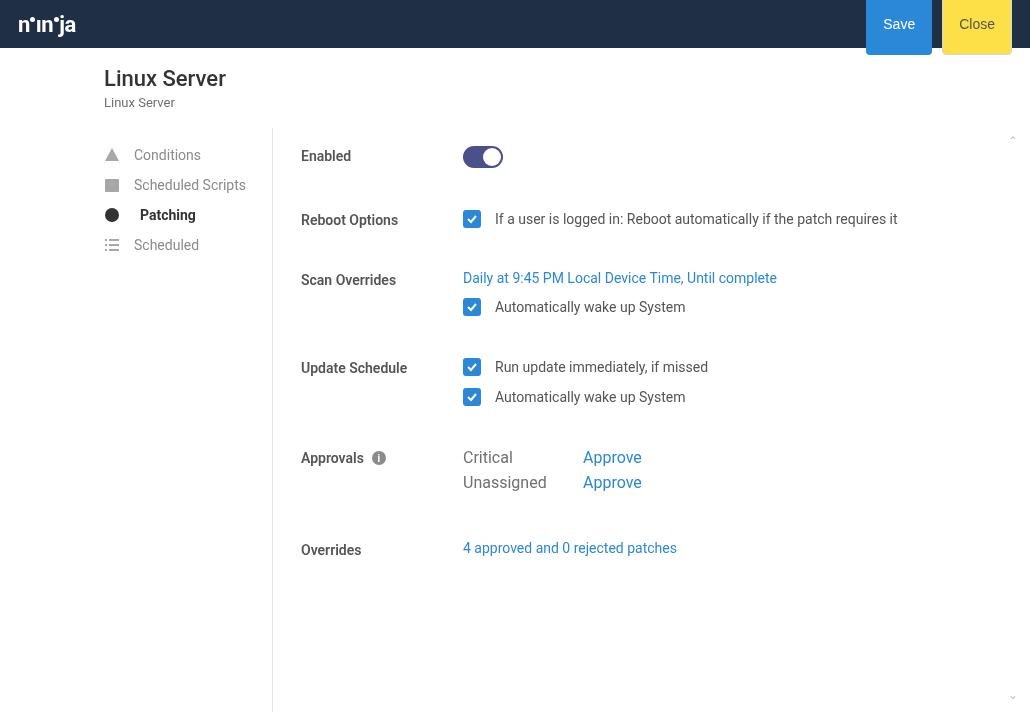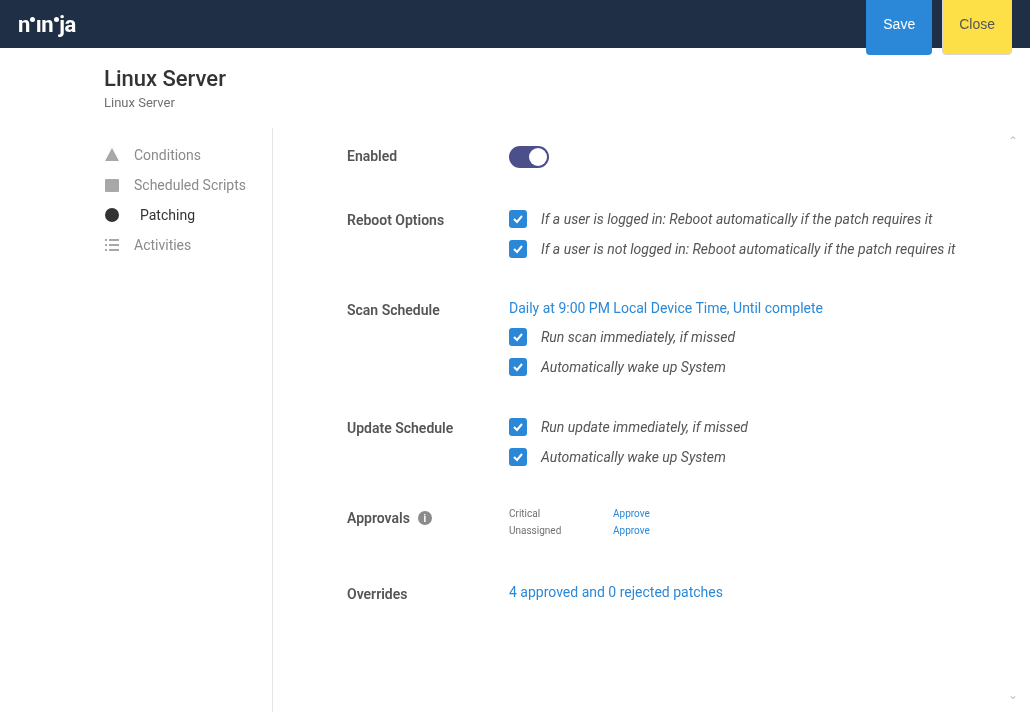"Enabled" .row-label { margin-left: 46px -> none }
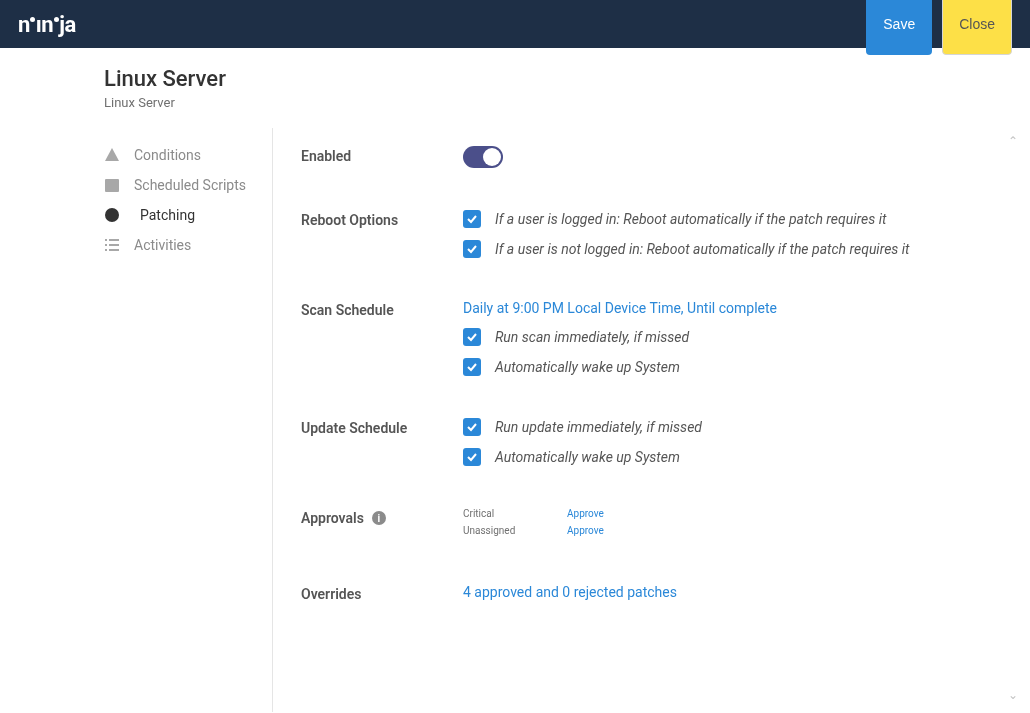"Patching" .side-item.active { font-weight: 400 -> 700 }
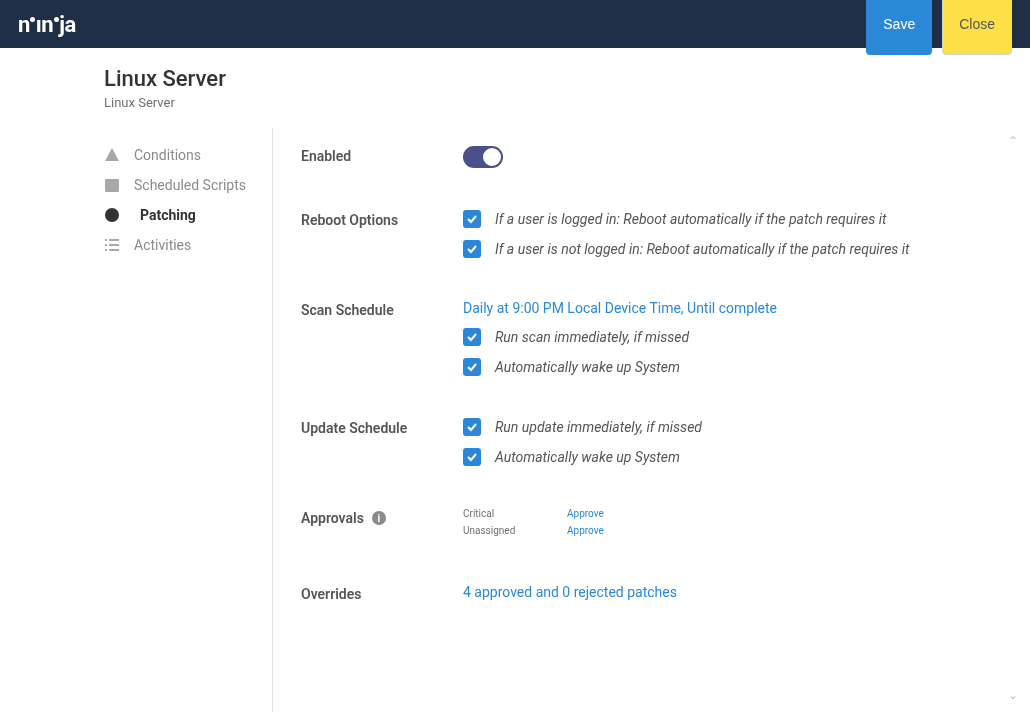"If a user is logged" .check-line { font-style: italic -> none }
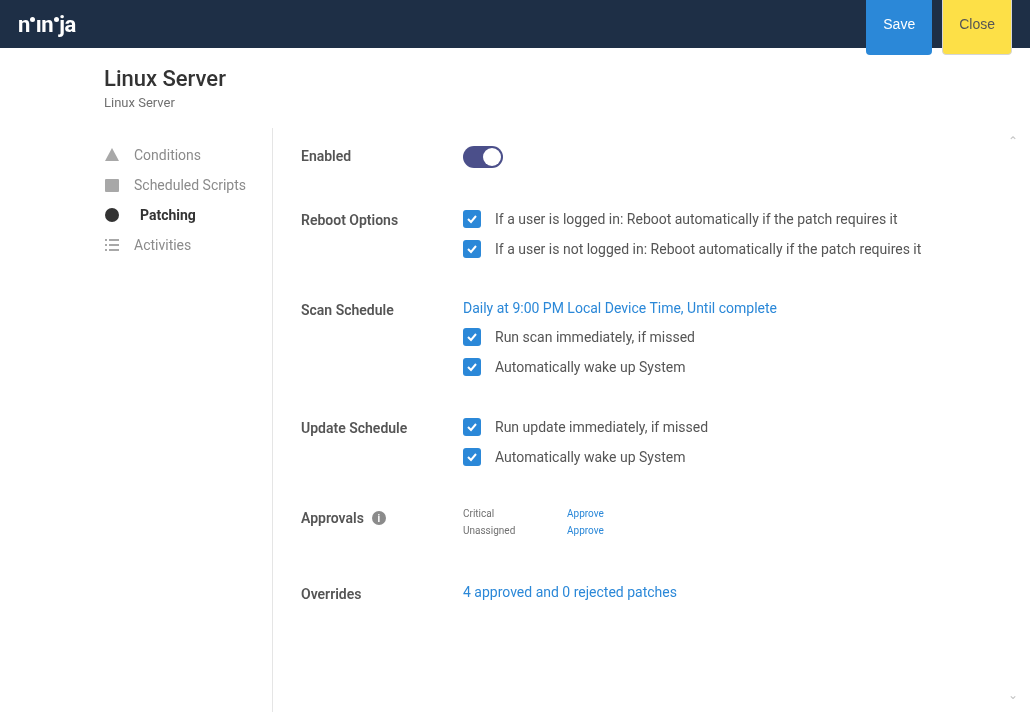"Activities" span { text: Activities -> Scheduled }
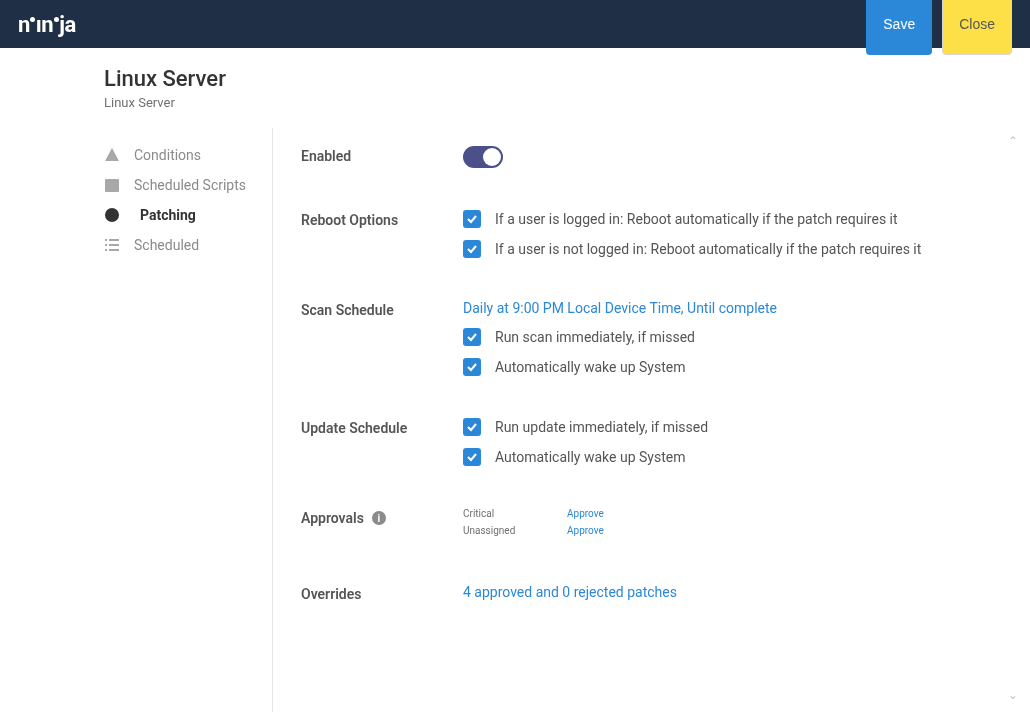"If a user is not" div.check-line { html: <div> <div> <svg> <path></path> </svg> </div> <span>If a user is not logged in: Reboot automatically if the patch requires it</span> </div> -> none }
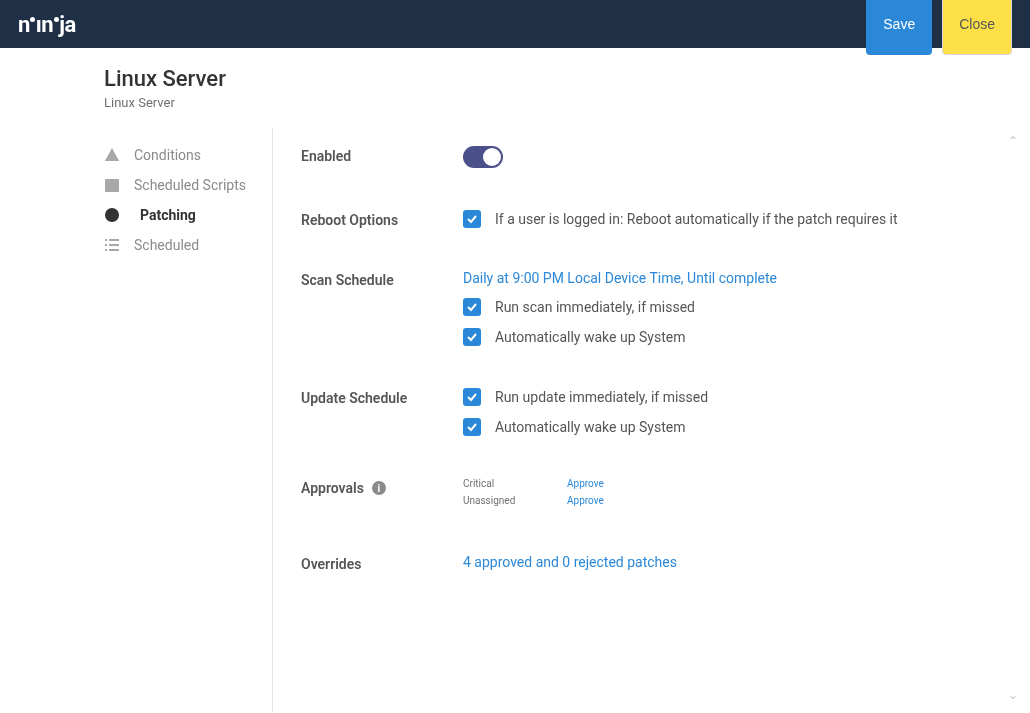"Scan Schedule" div.row-label { text: Schedule -> Overrides }
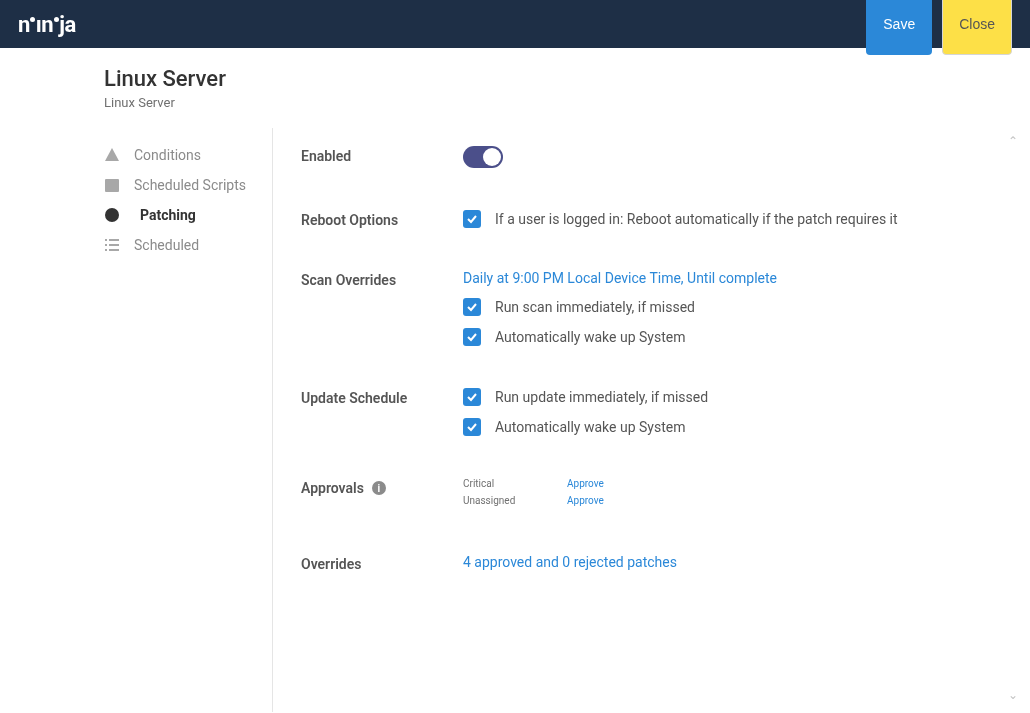"Daily at 9:00 PM Local" span.link { text: 9:00 -> 9:45 }
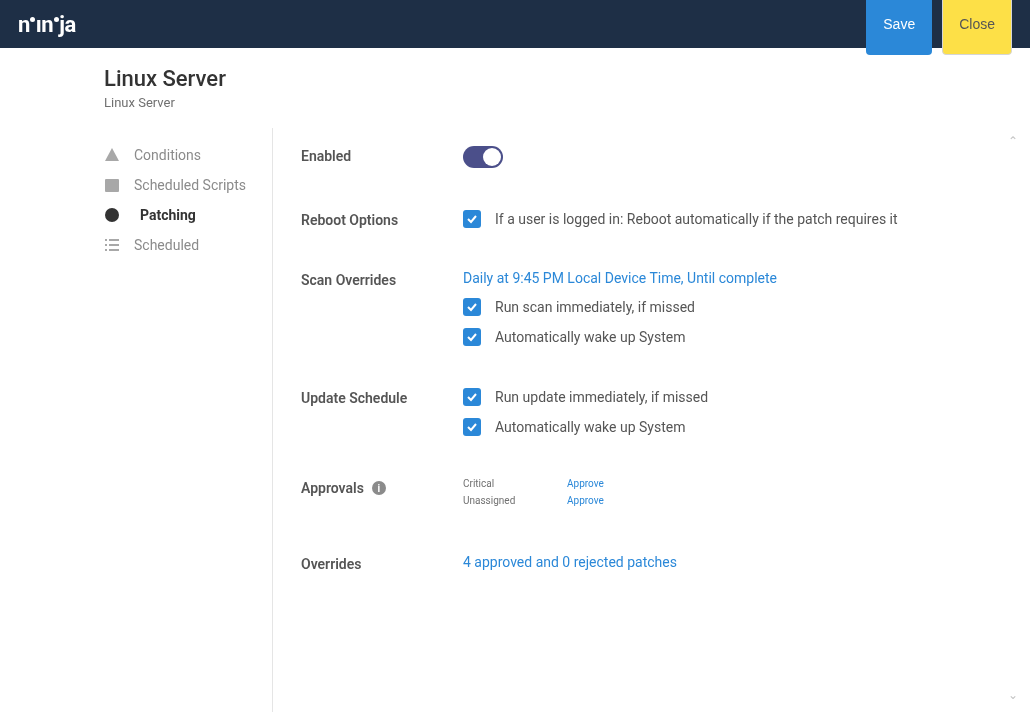"Run scan immediately, if missed" div.check-line { html: <div> <div> <svg> <path></path> </svg> </div> <span>Run scan immediately, if missed</span> </div> -> none }
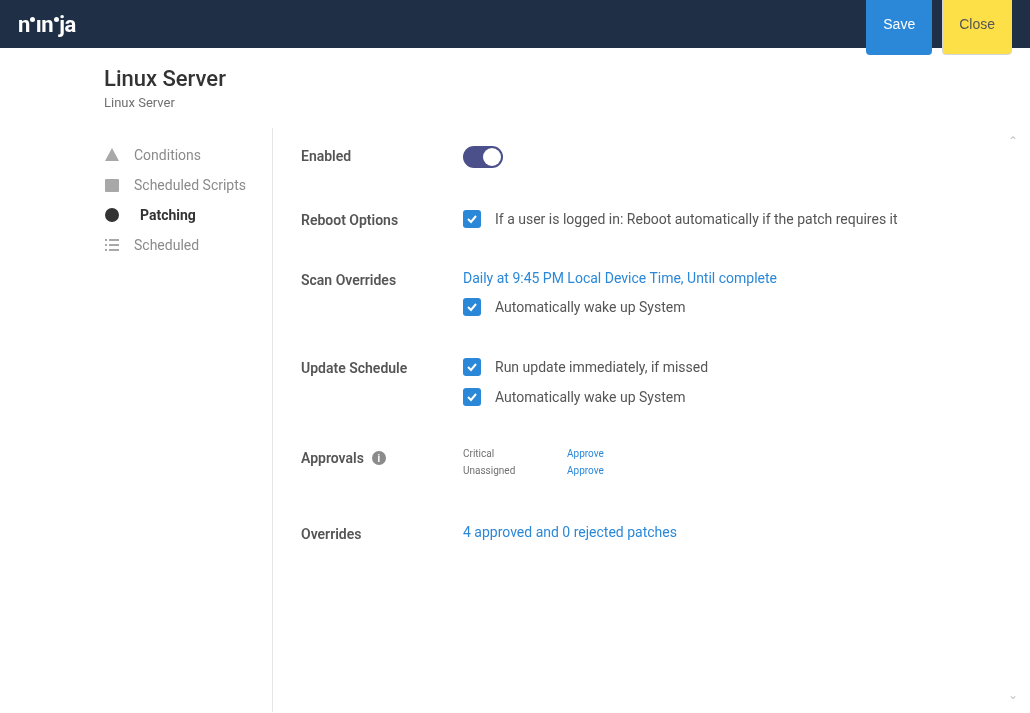"Critical" .approval-line { font-size: 10px -> 16px; gap: 24px -> 40px }
